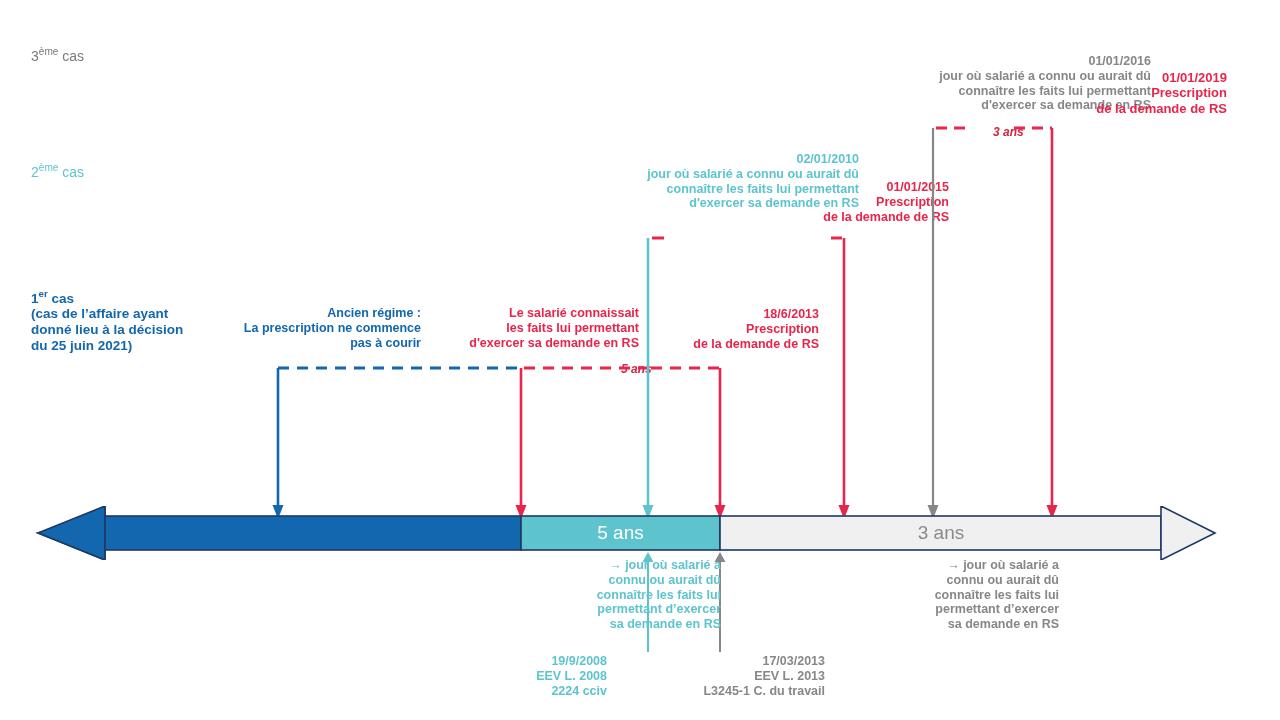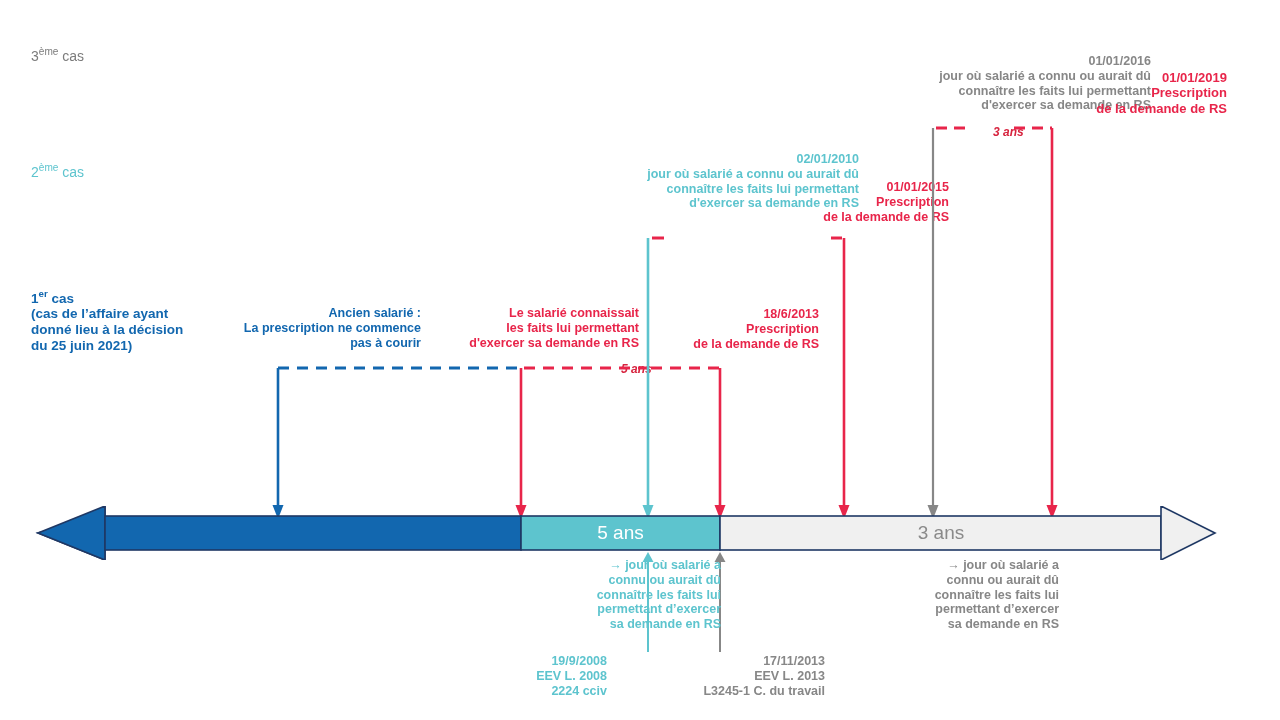"Ancien salarié :" div.txt { text: salarié -> régime }
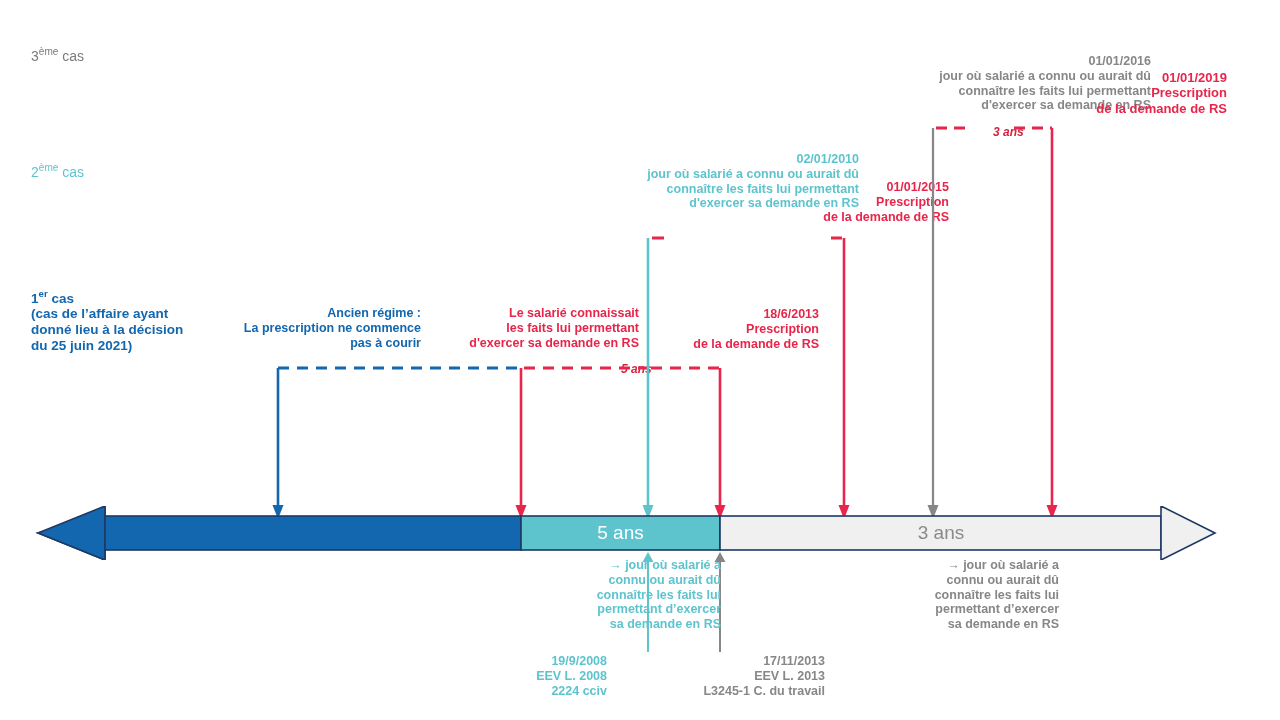"17/11/2013" div.txt { text: 17/11/2013 -> 17/03/2013 }
